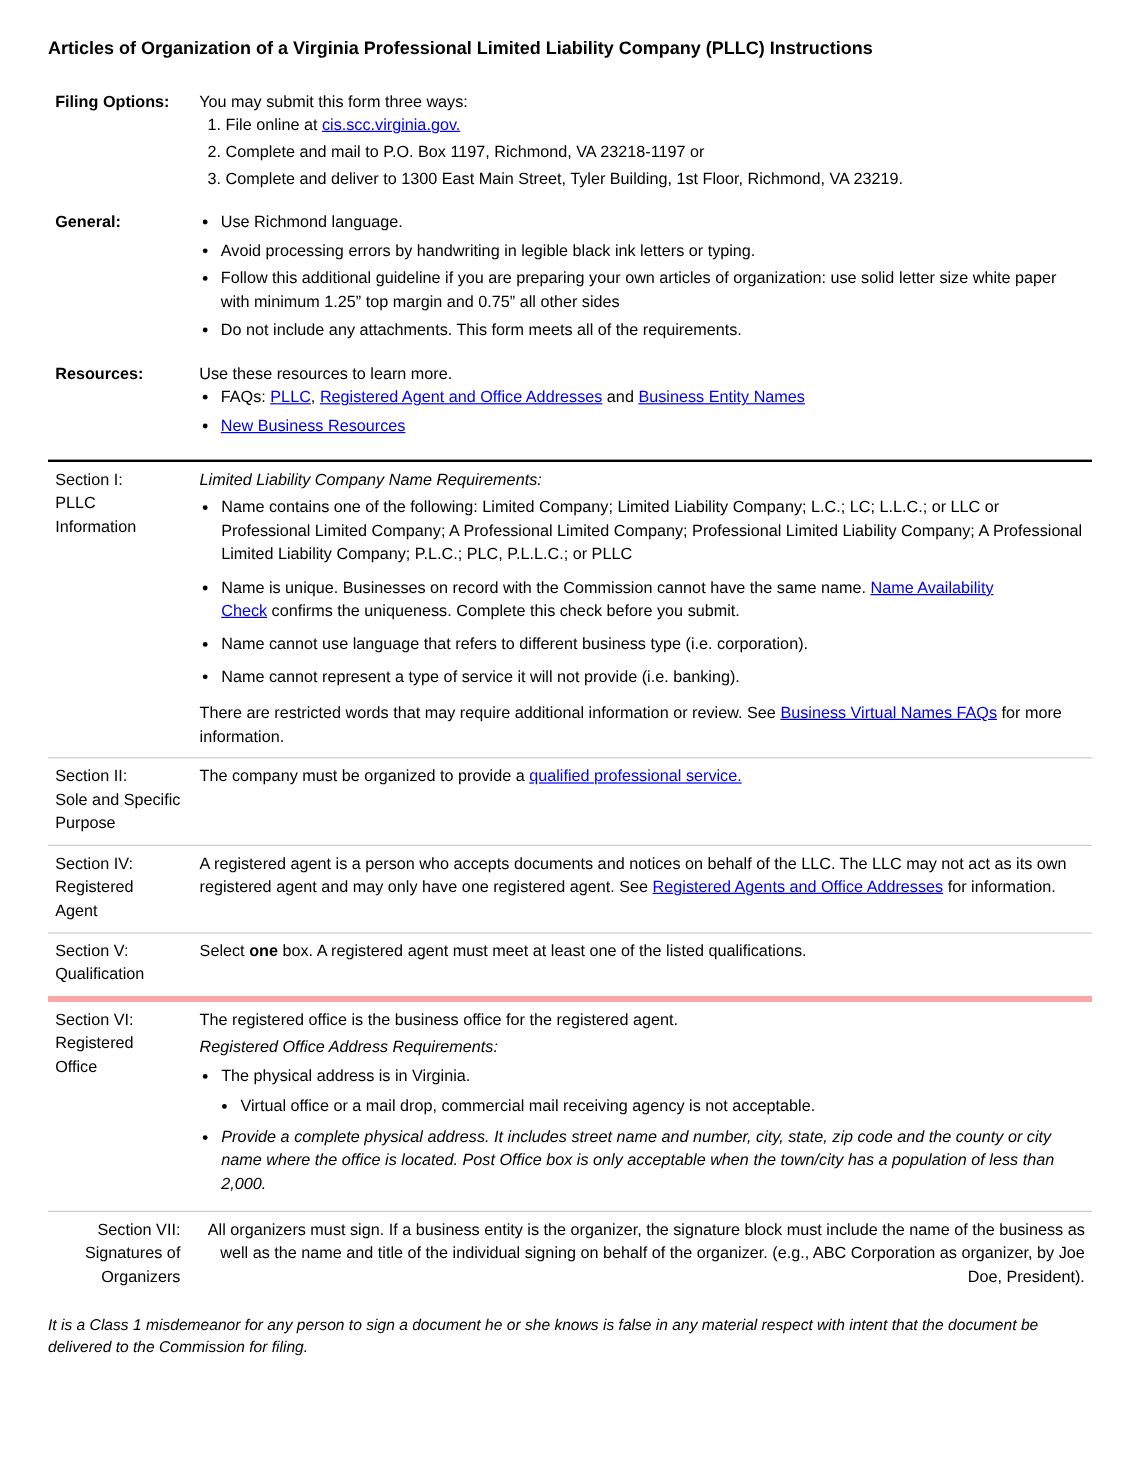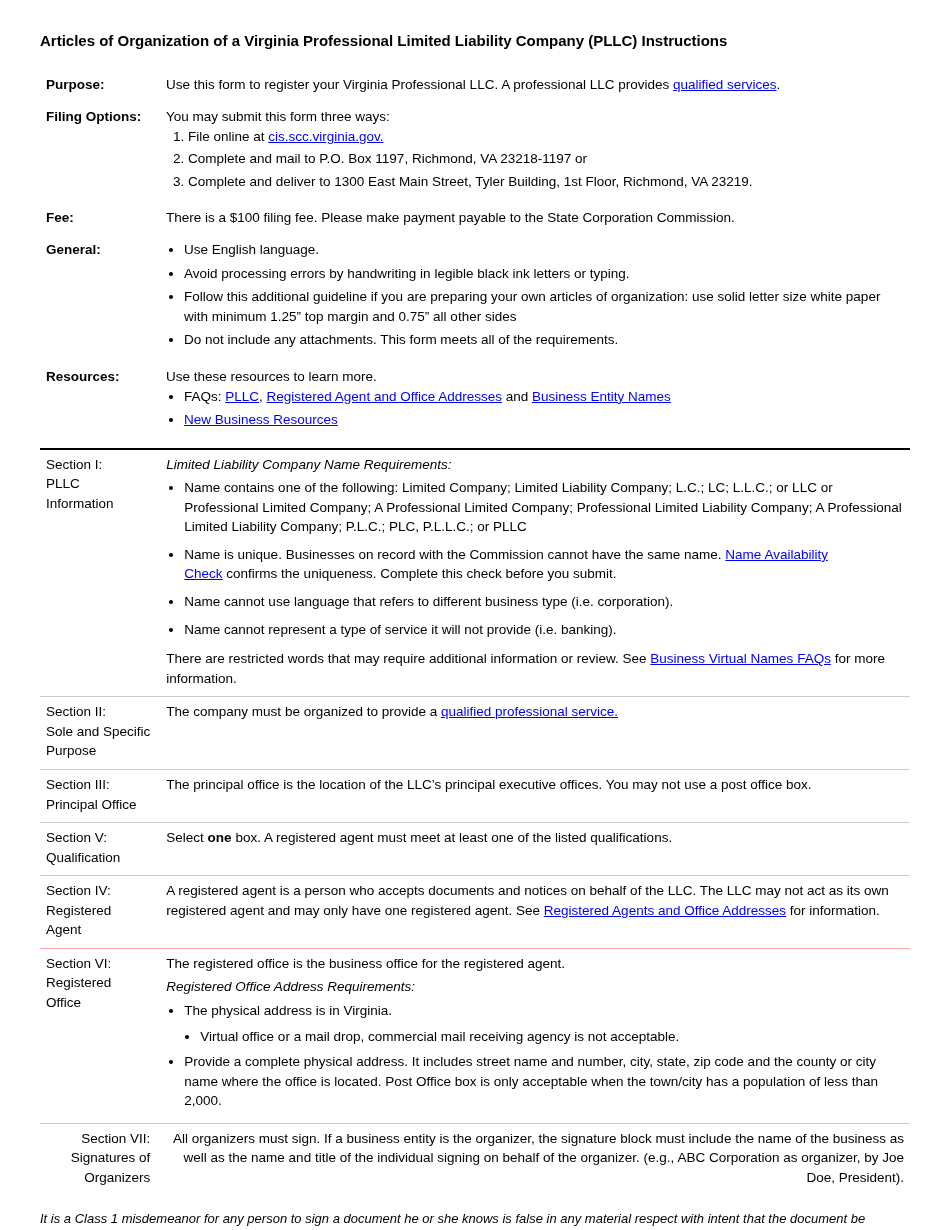"Purpose:" tr { html: <tr> <td>Purpose:</td> <td> <span>Use this form to register your Virginia Professional LLC. A professional LLC provides </span><a>qualified services</a><span>.</span> </td> </tr> -> none }
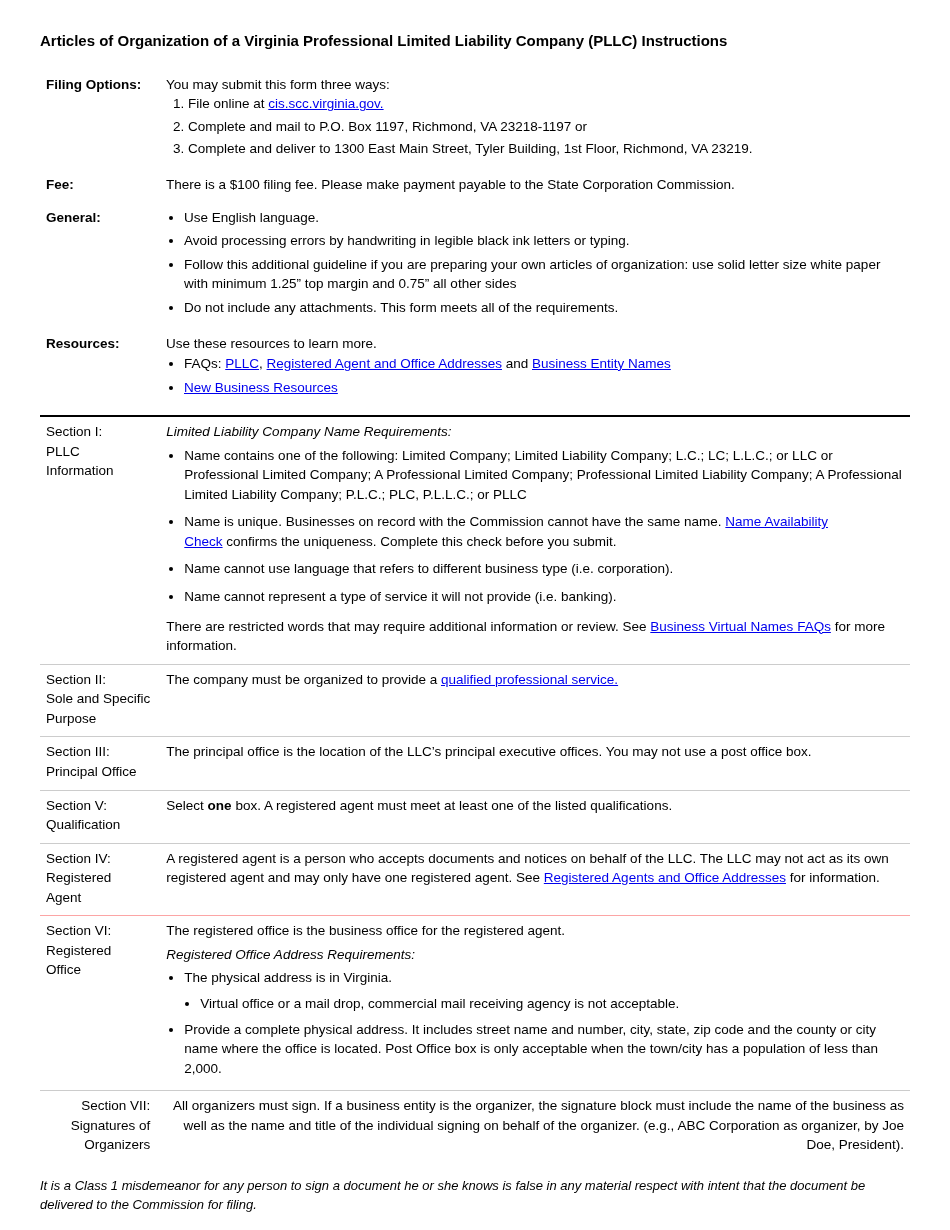"Fee:" tr { html: <tr> <td>Fee:</td> <td>There is a $100 filing fee. Please make payment payable to the State Corporation Commission.</td> </tr> -> none }
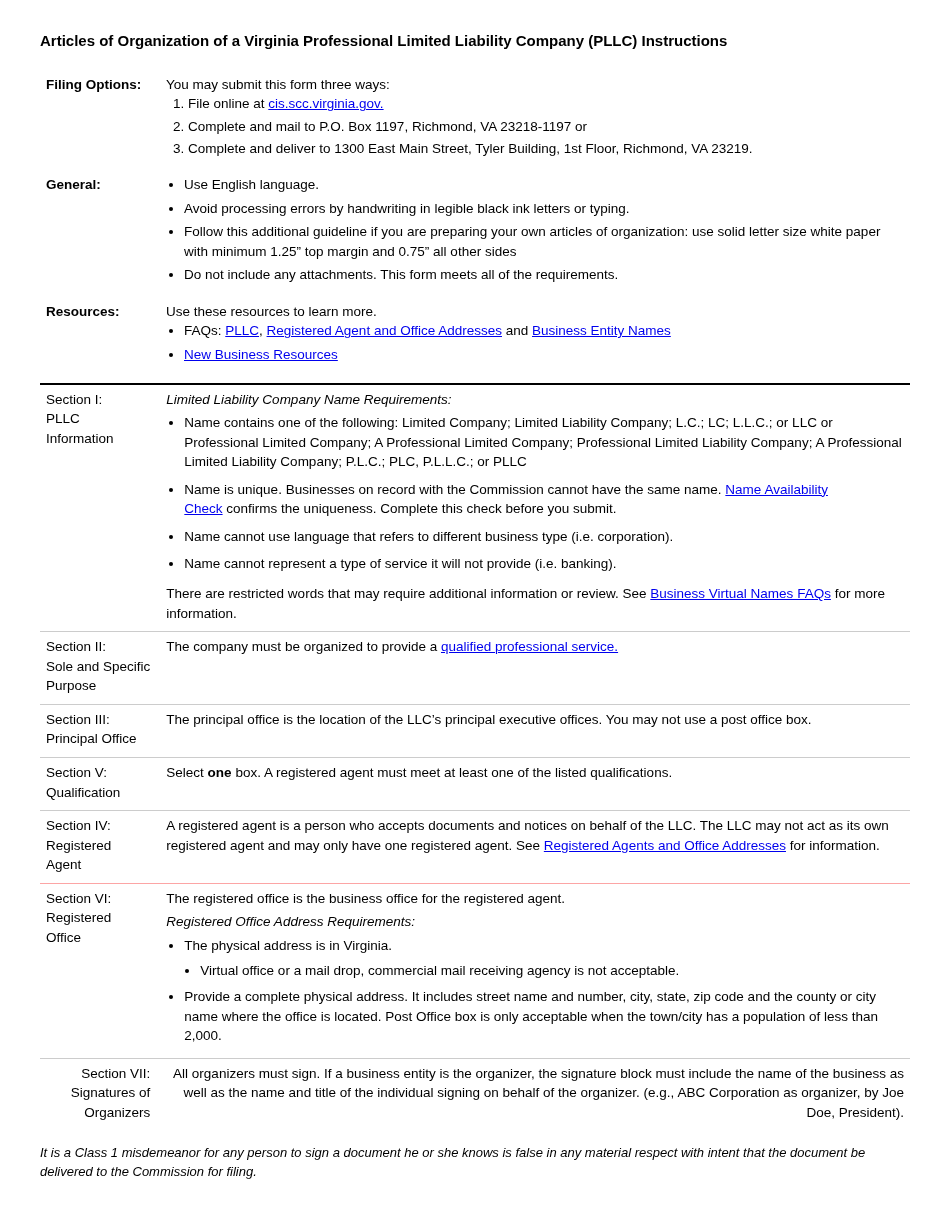"Use English language." li { text: English -> Richmond }
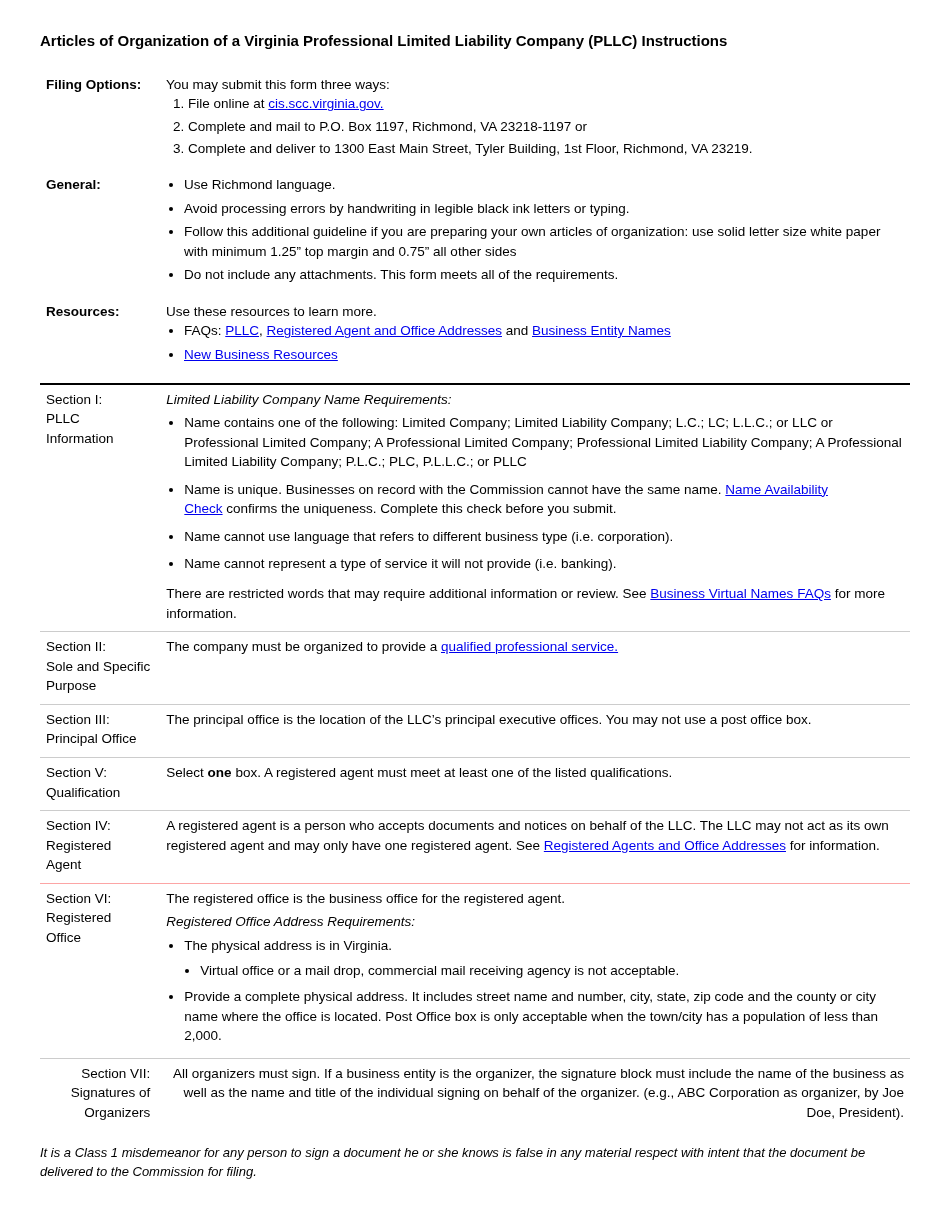"Section III:" tr { html: <tr> <td> <span>Section III:</span><br> <span>Principal Office</span> </td> <td>The principal office is the location of the LLC’s principal executive offices. You may not use a post office box.</td> </tr> -> none }
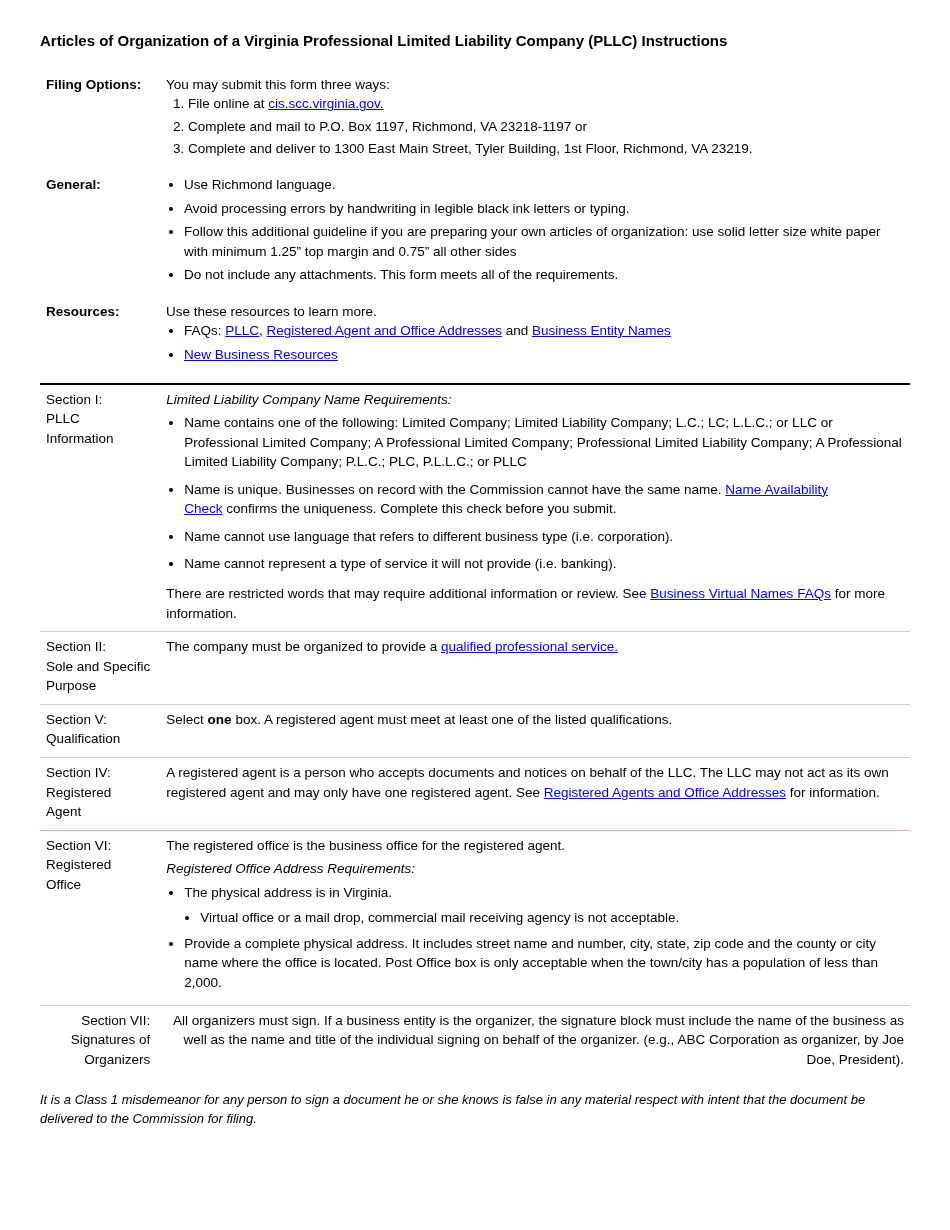"Section V:" tr { order: before "Section IV:" -> after "Section IV:" }
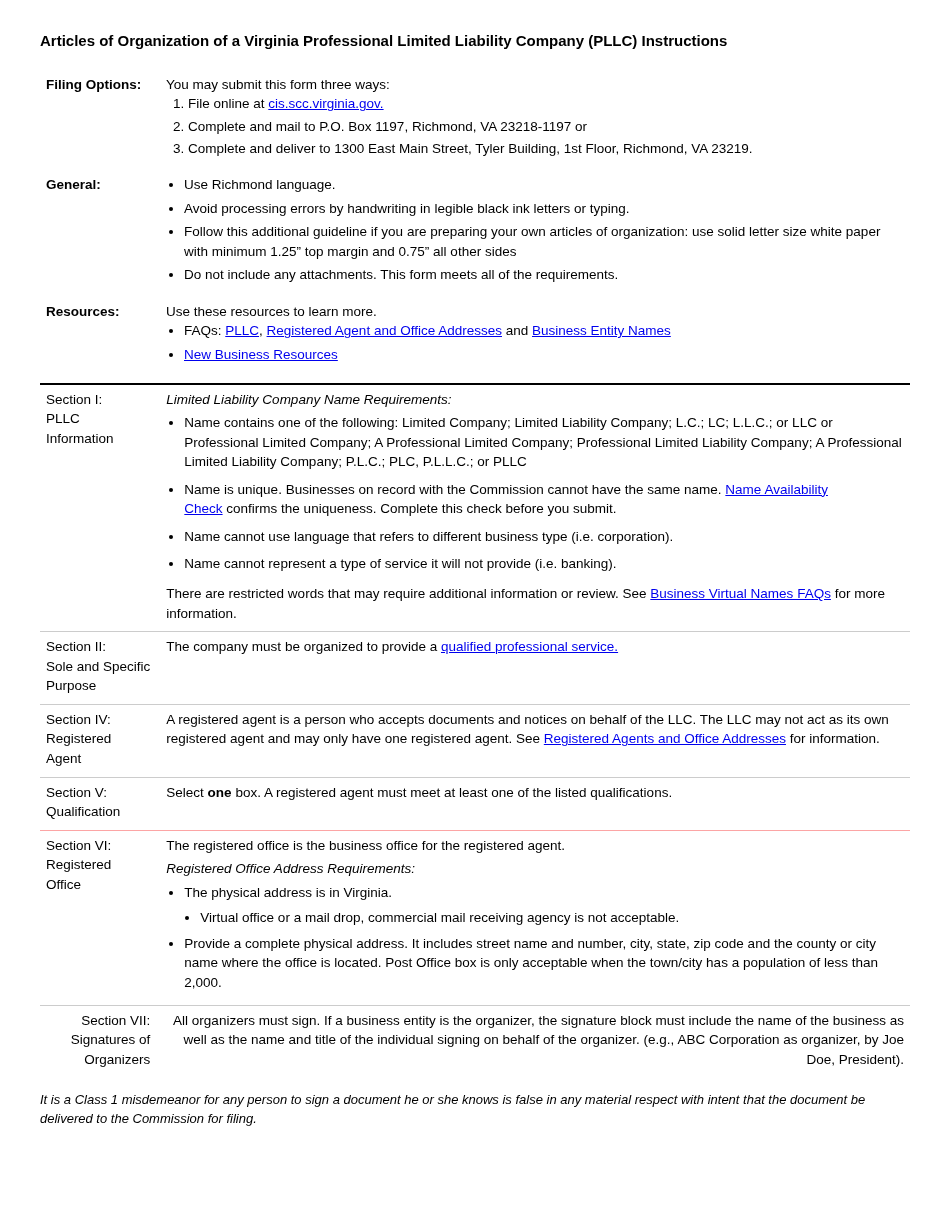"Section VI:" tr { border-top: 1px solid #fca5a5 -> 5px solid #fca5a5 }
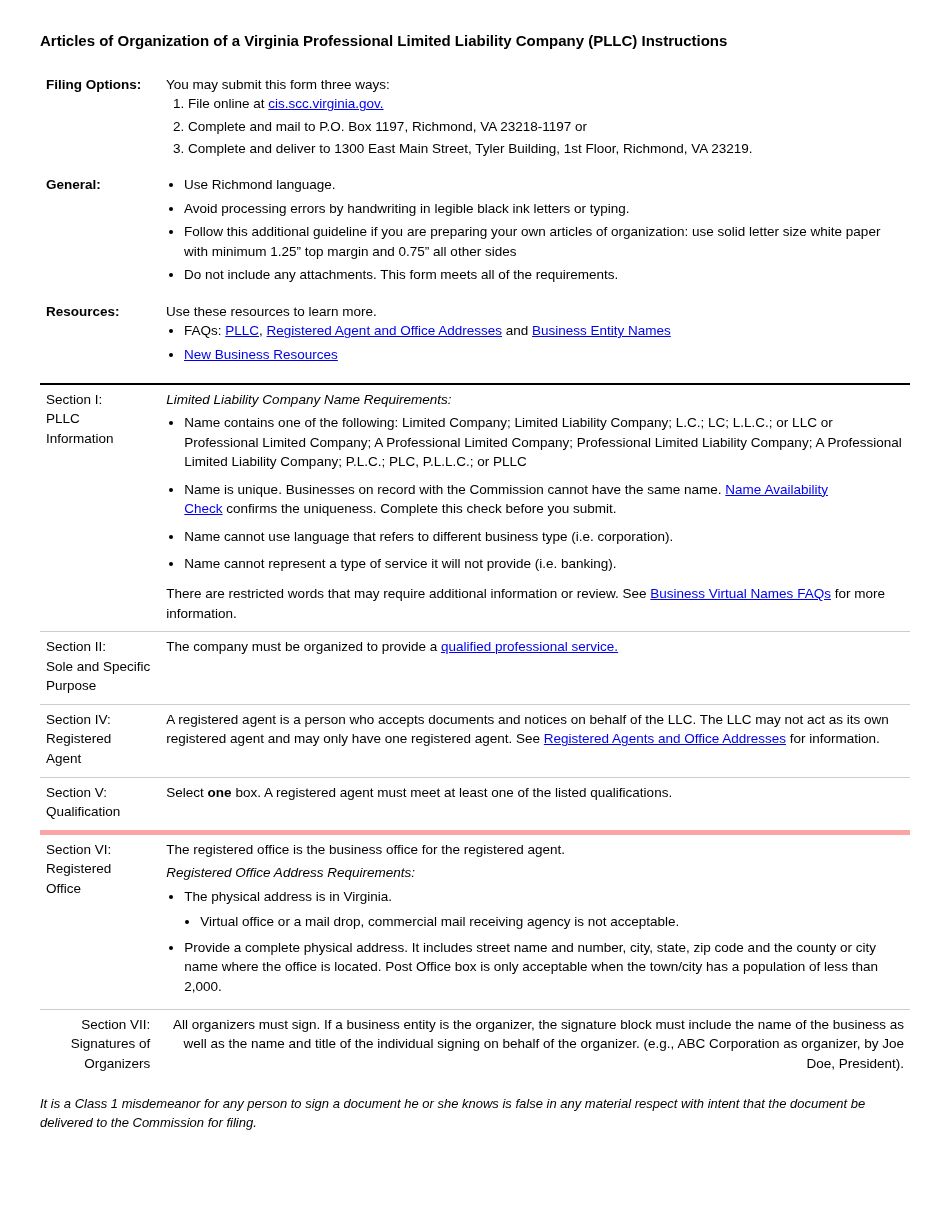"Provide a complete physical address." li { font-style: none -> italic }
